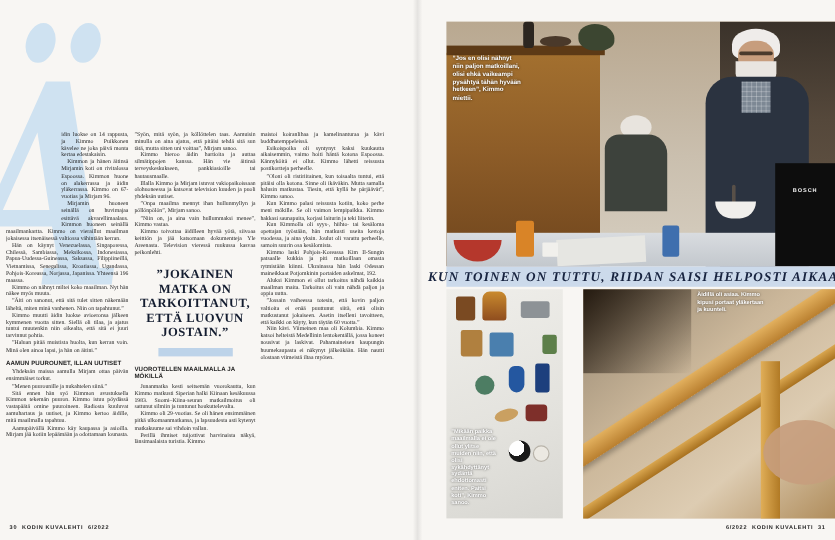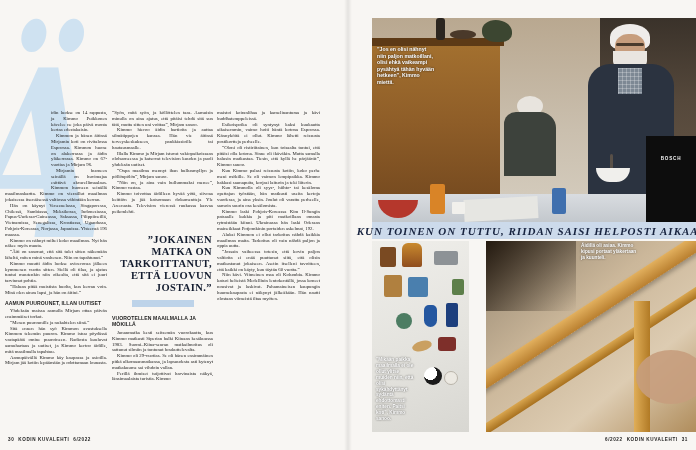"”JOKAINEN MATKA ON TARKOITTANUT, ETTÄ" .col p.pq { margin: 20px 1px 9px -> 10px 1px 9px; text-align: right -> center }
